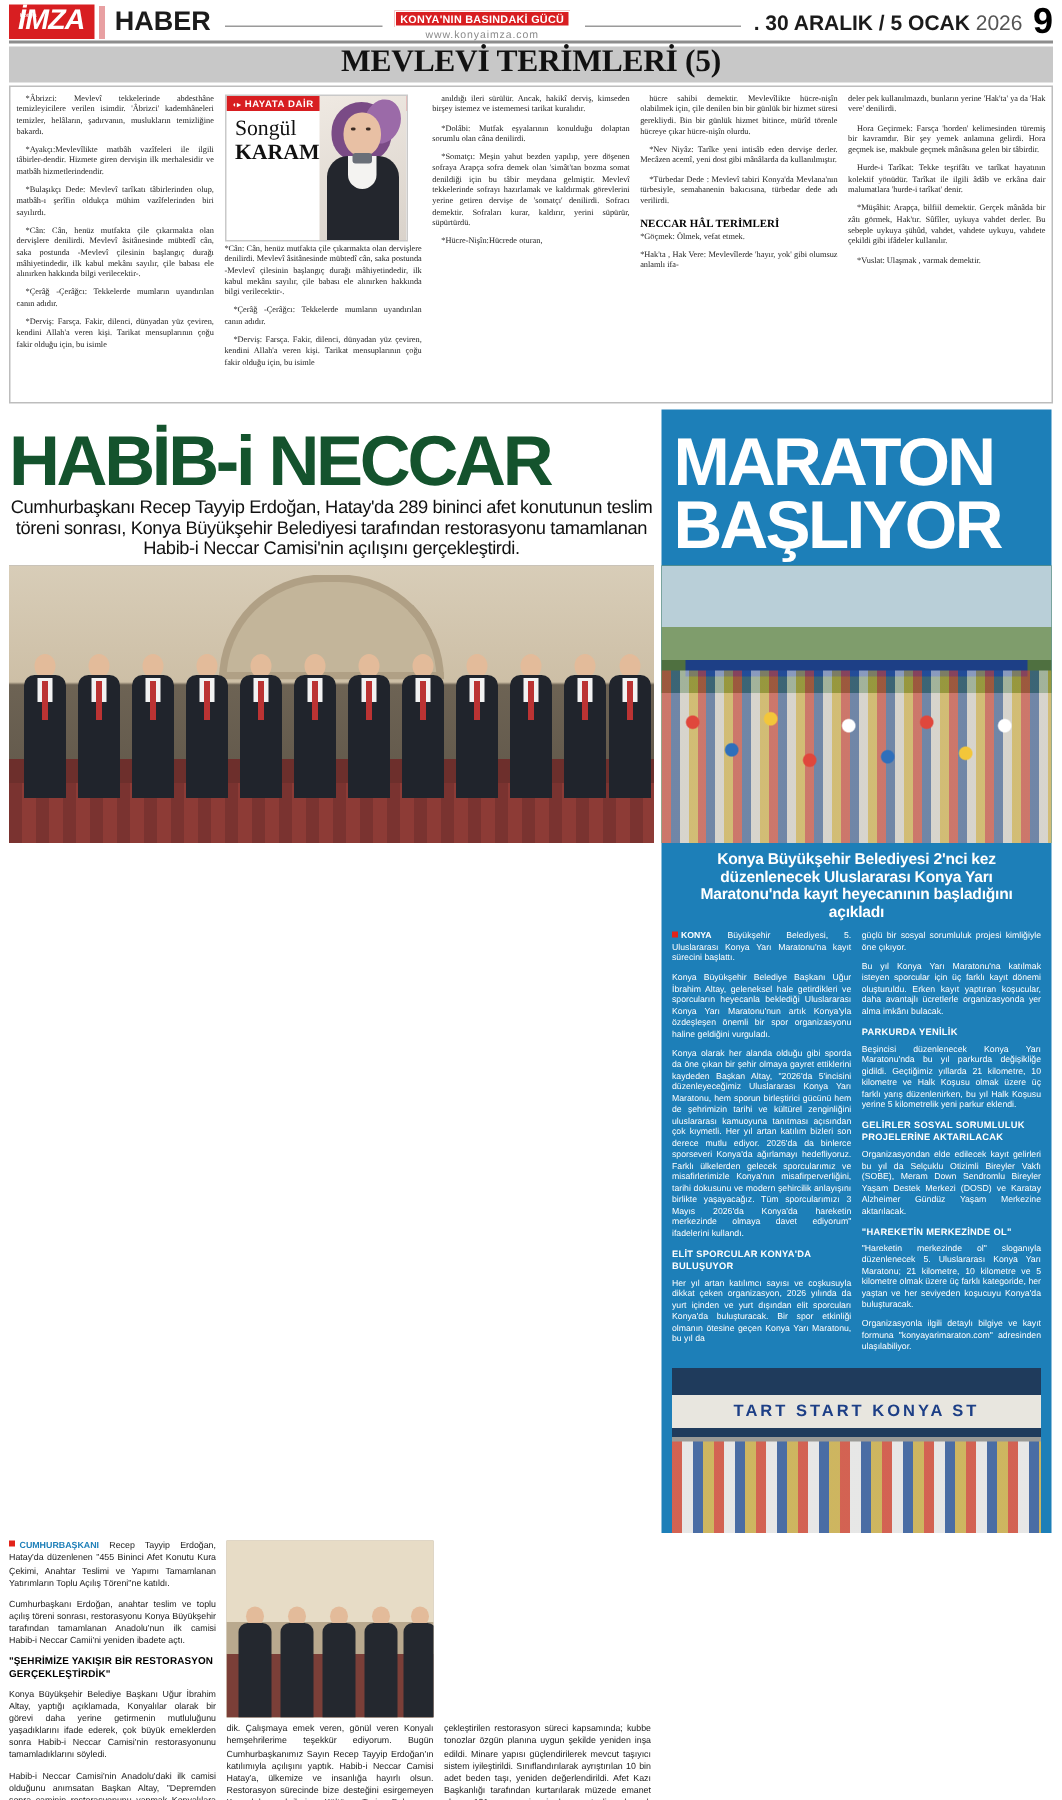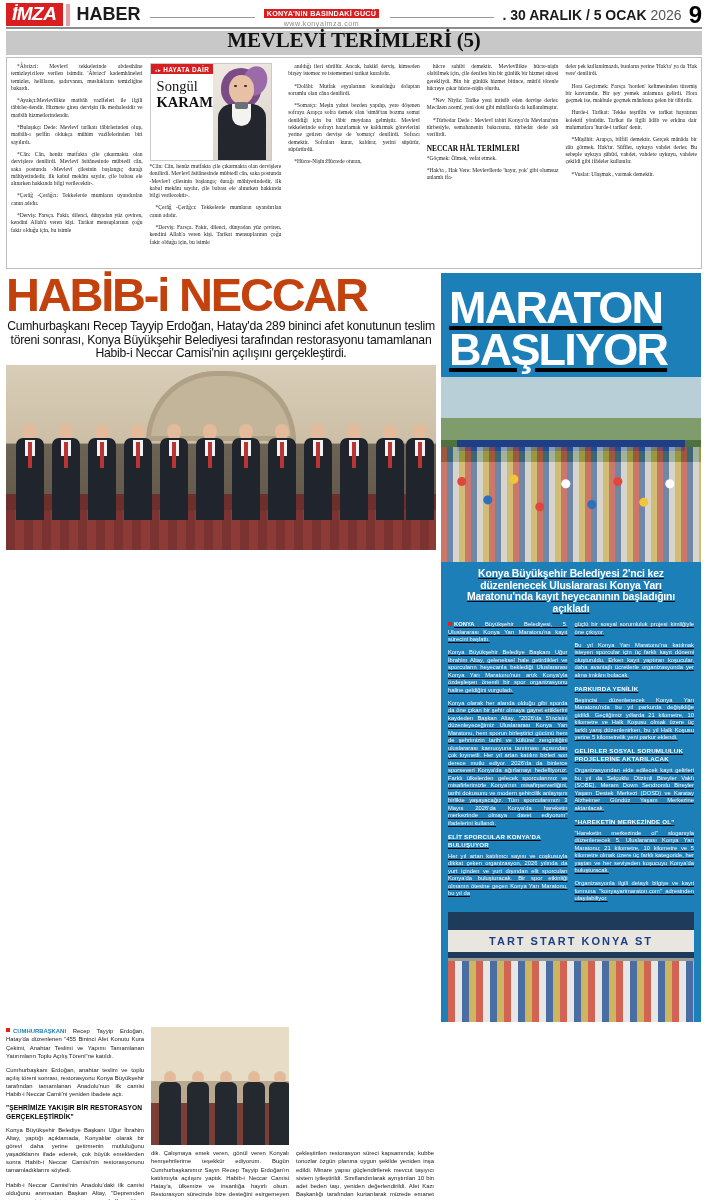"HABİB-i NECCAR" .hl1 { color: #c2410c -> #14532d; margin-top: 2px -> 14px }
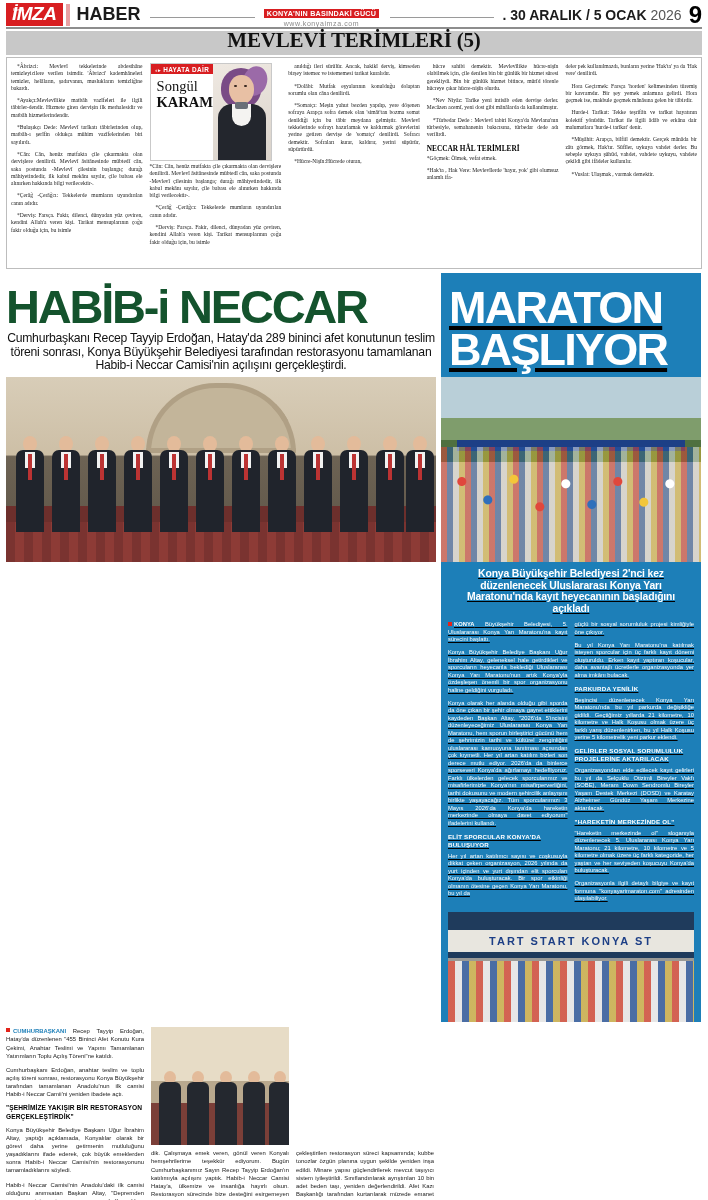"MARATON" .right-main { text-decoration: underline -> none }
